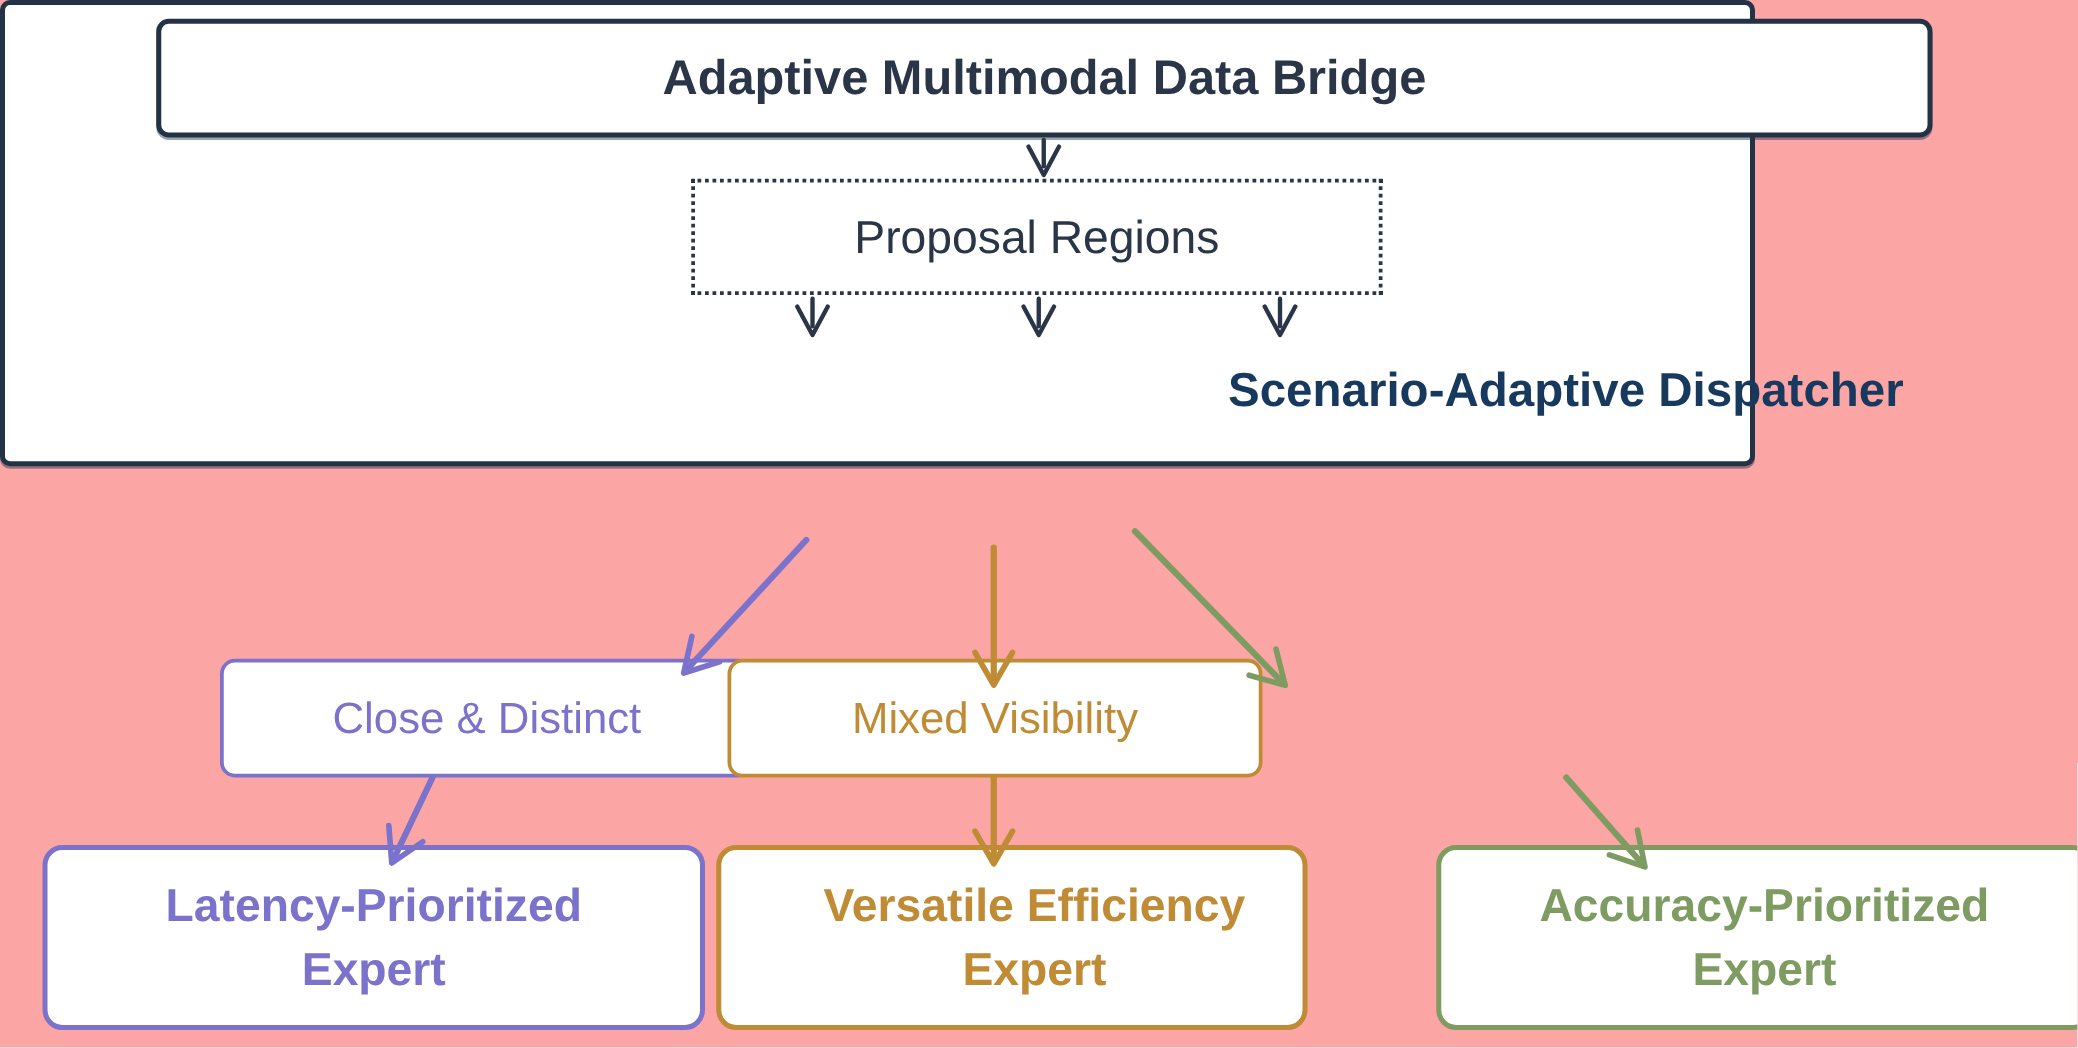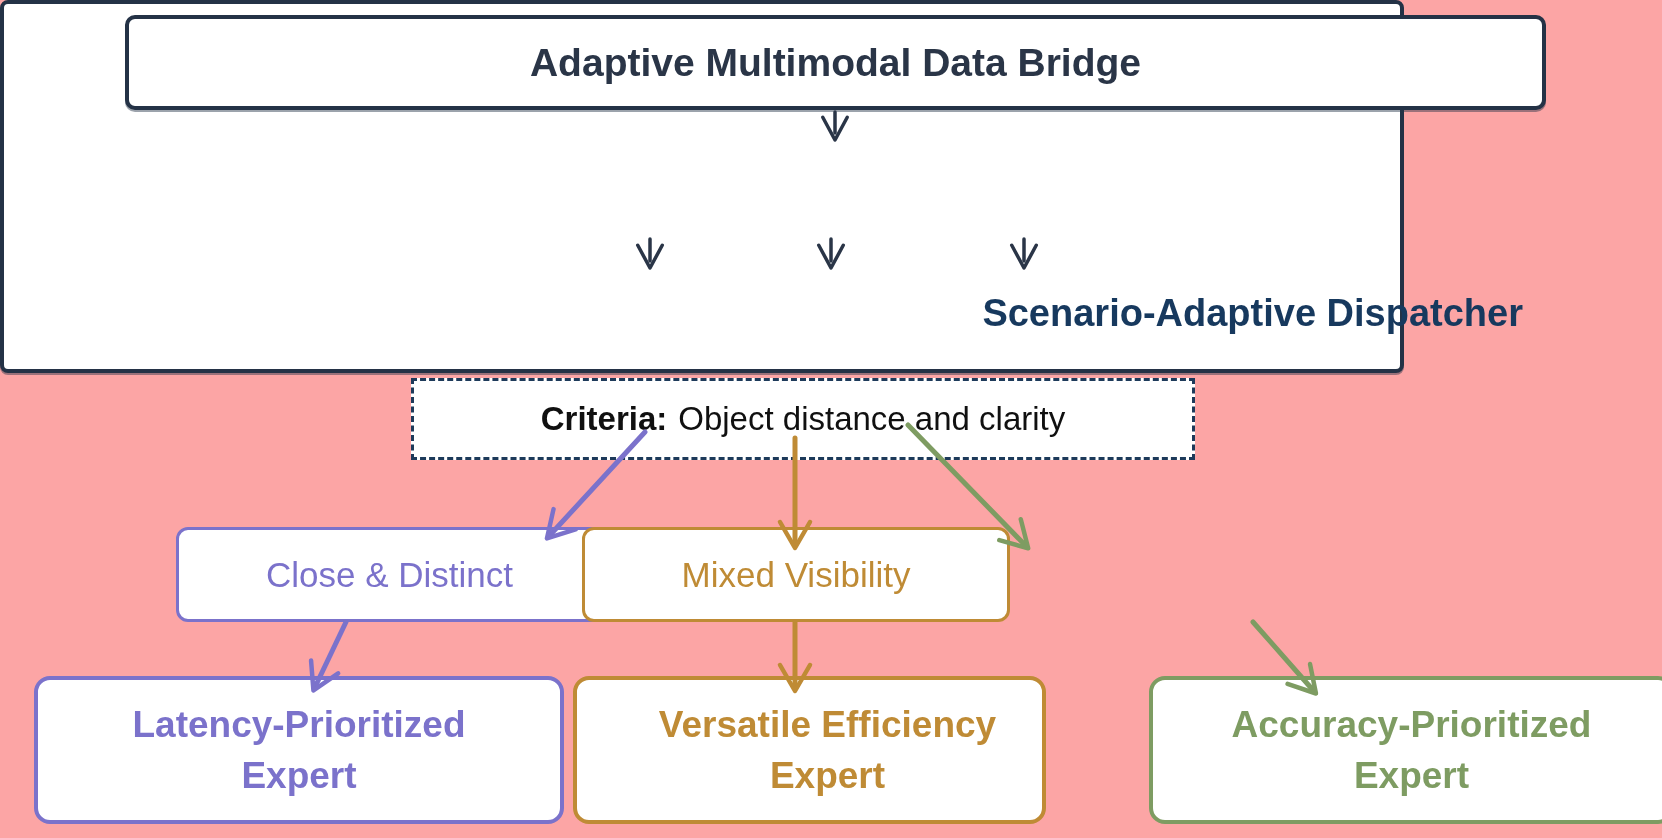"Proposal Regions" div.box { html: none -> <div> <span>Proposal Regions</span> </div> }
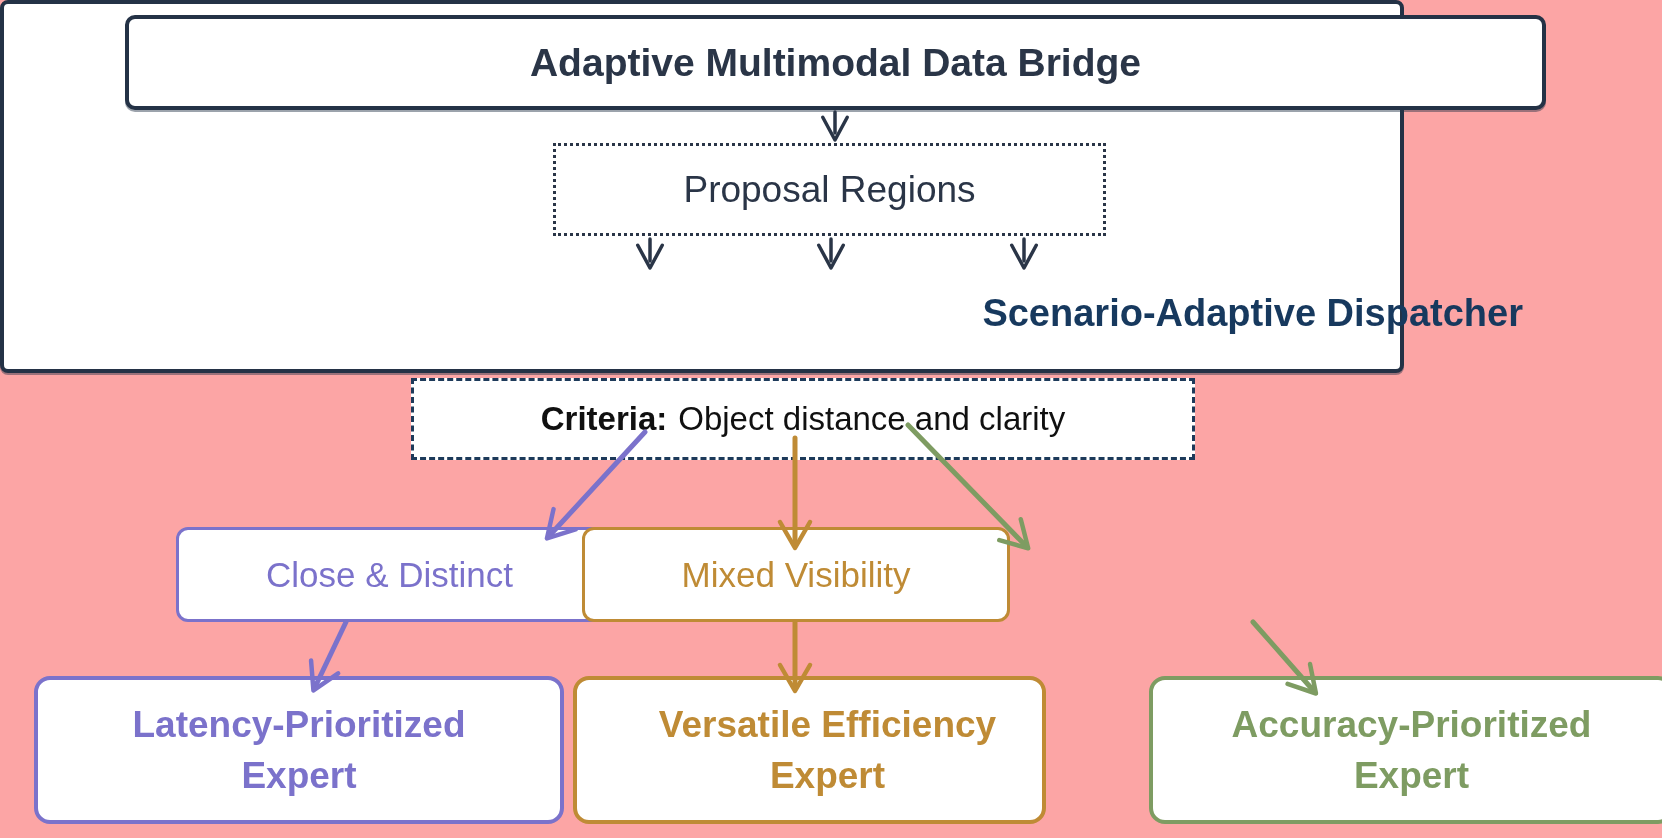"Criteria:" div.box { html: <div> <span>Criteria:</span> <span>Object distance and clarity</span> </div> -> none }
